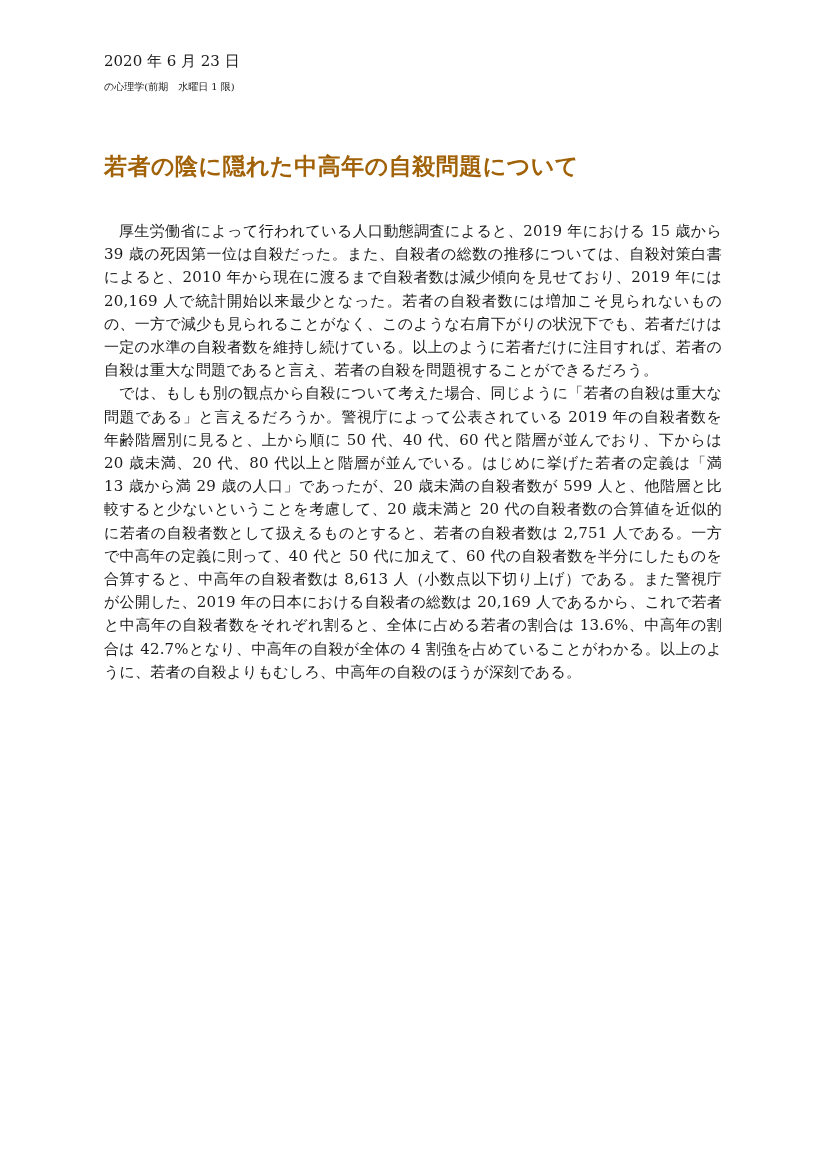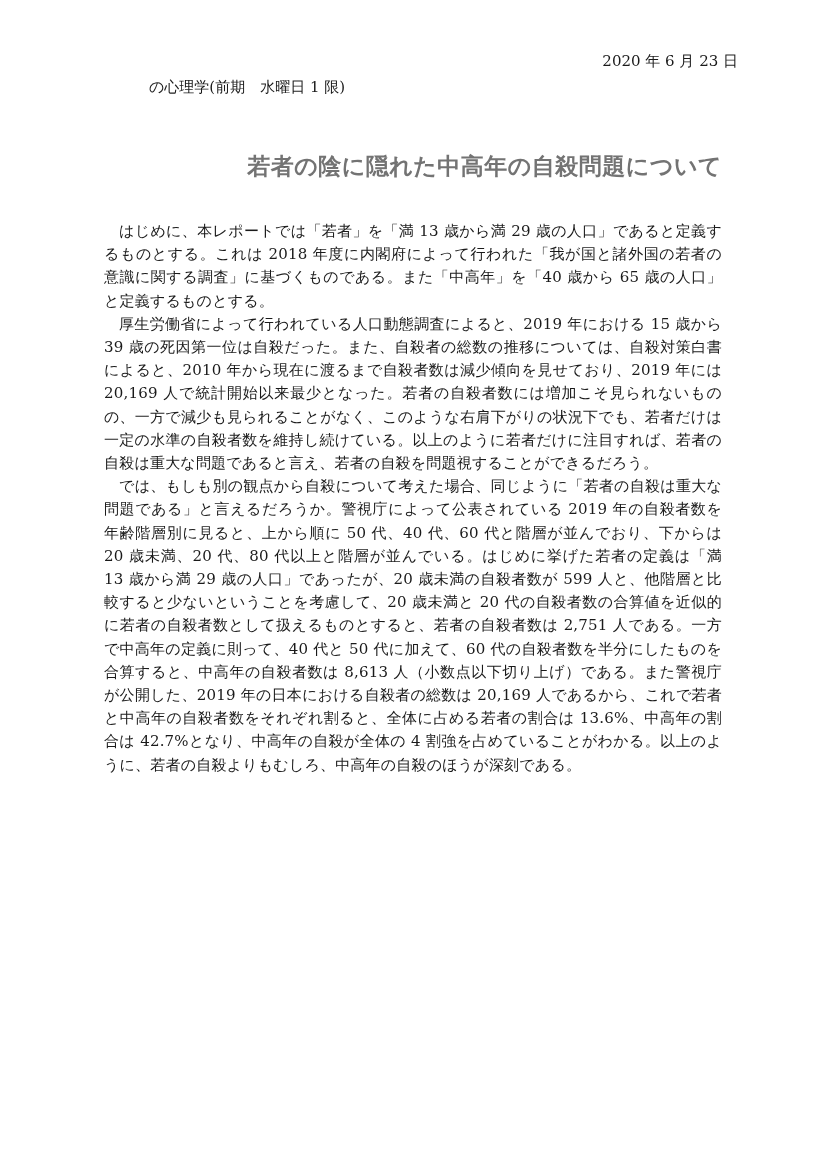"2020 年 6 月 23" .date-line { text-align: right -> none }
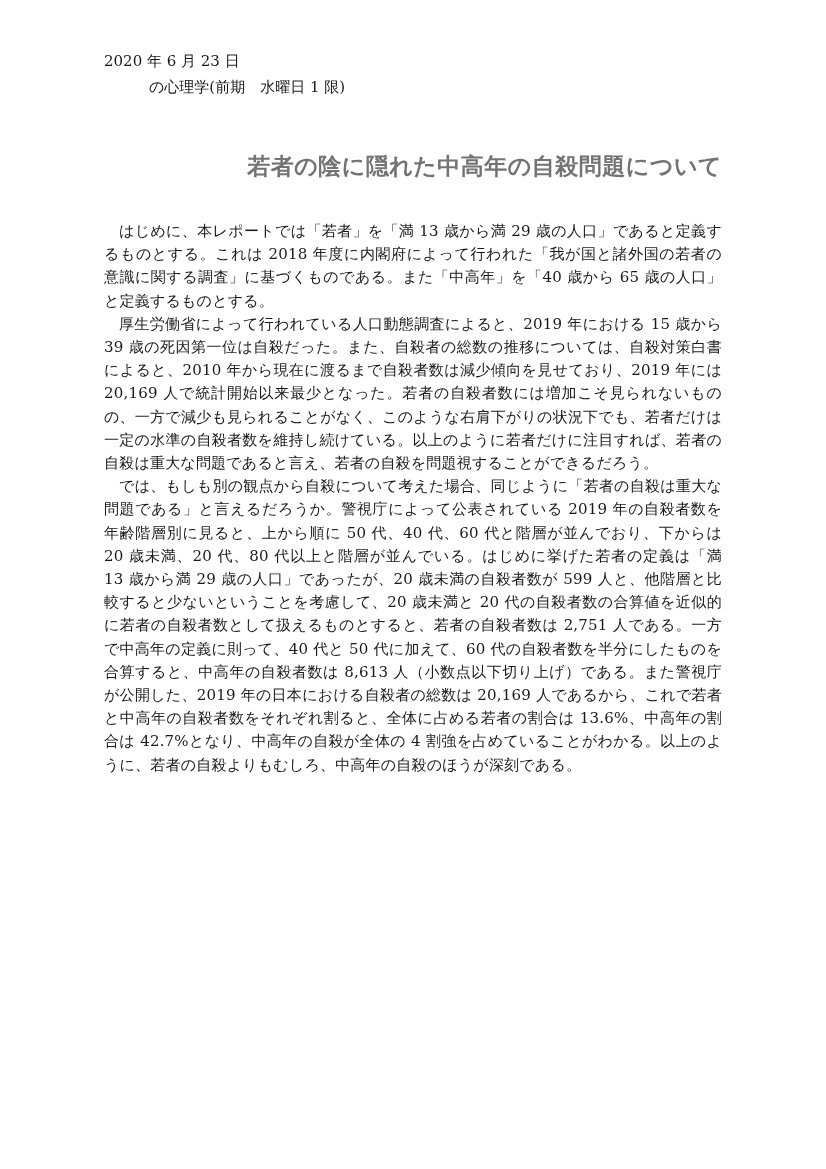"の心理学(前期 水曜日 1 限)" .course-line { font-size: 15px -> 10px; margin-left: 45px -> none }
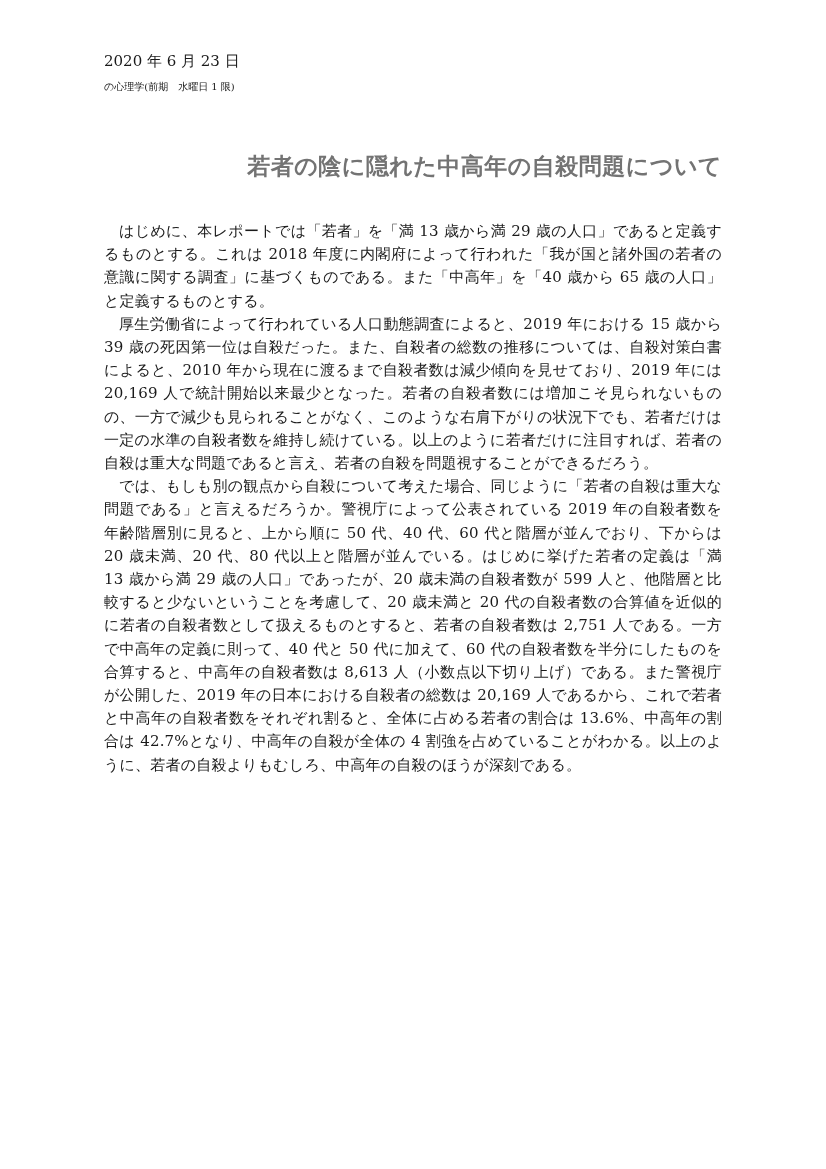"若者の陰に隠れた中高年の自殺問題について" .doc-title { color: #737373 -> #a16207; text-align: right -> left }
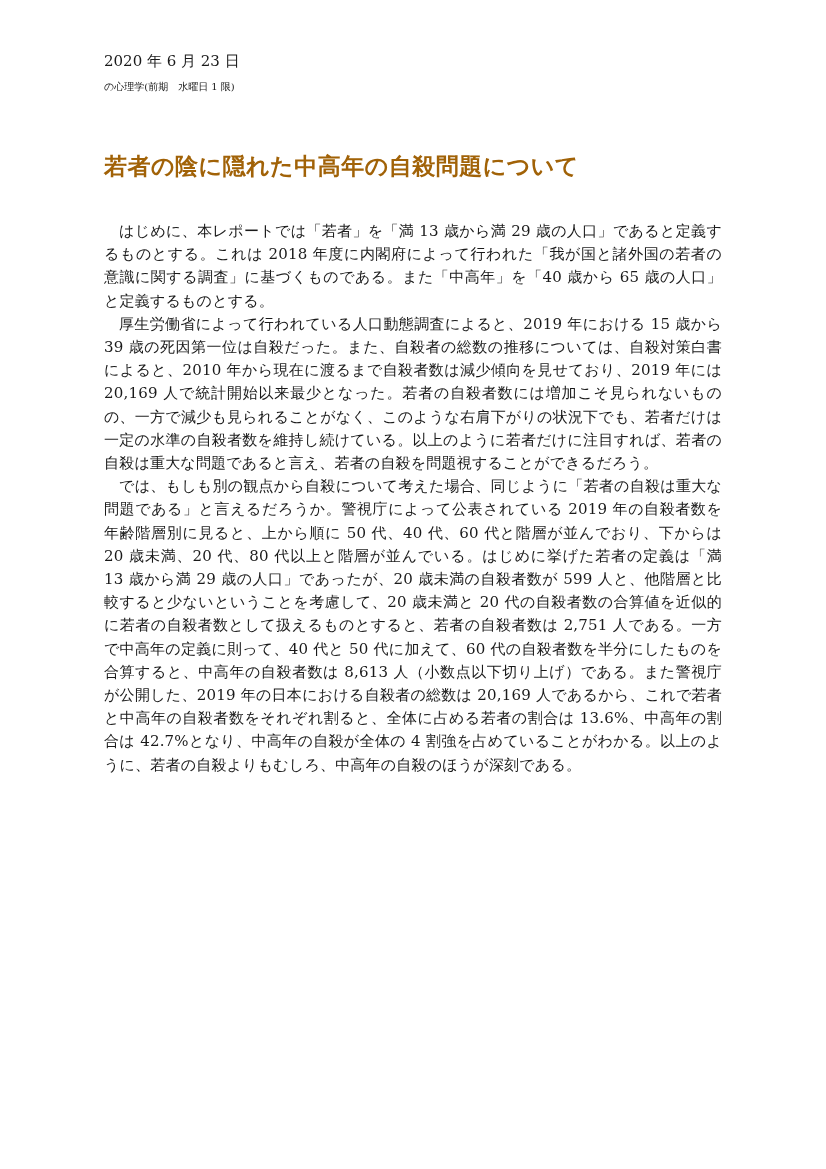"はじめに、本レポートでは「若者」を「満 13 歳から満 29" p { html: <p>はじめに、本レポートでは「若者」を「満 13 歳から満 29 歳の人口」であると定義するものとする。これは 2018 年度に内閣府によって行われた「我が国と諸外国の若者の意識に関する調査」に基づくものである。また「中高年」を「40 歳から 65 歳の人口」と定義するものとする。</p> -> none }
